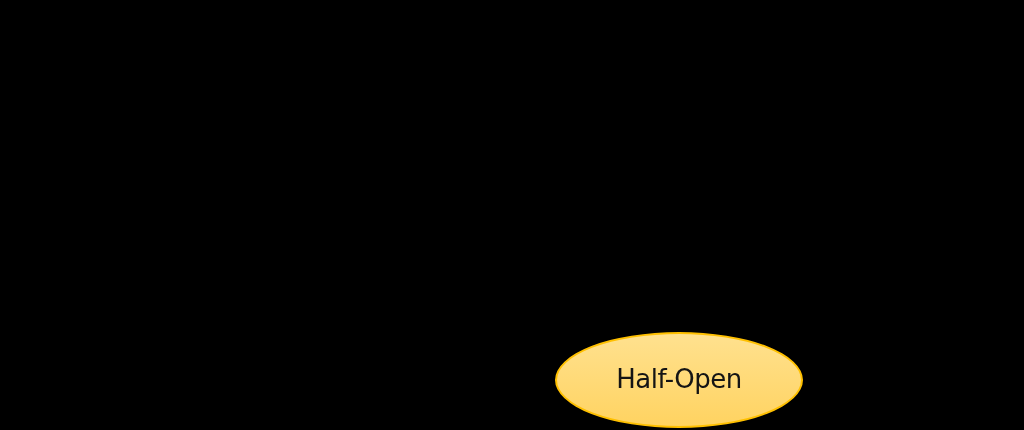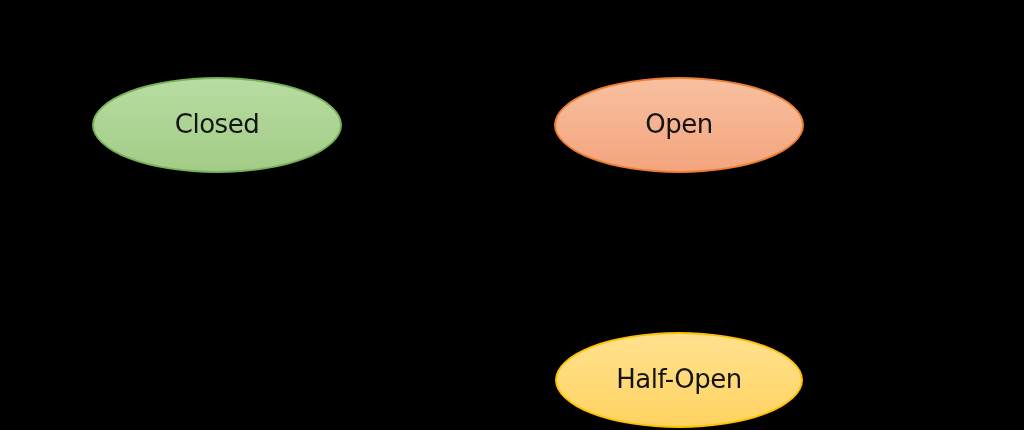"Closed" div.state { html: <div> <span>Closed</span> </div> -> none }
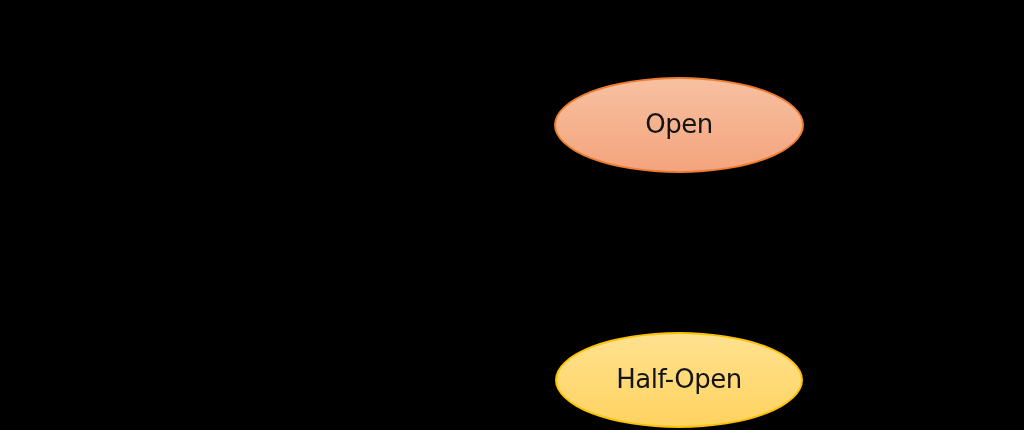"Open" div.state { html: <div> <span>Open</span> </div> -> none }
